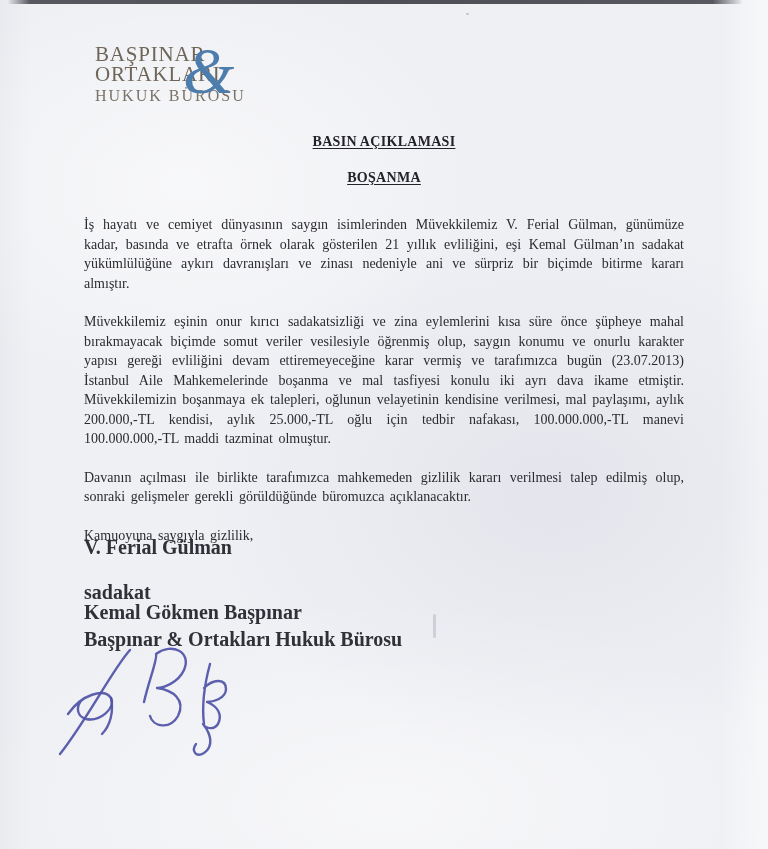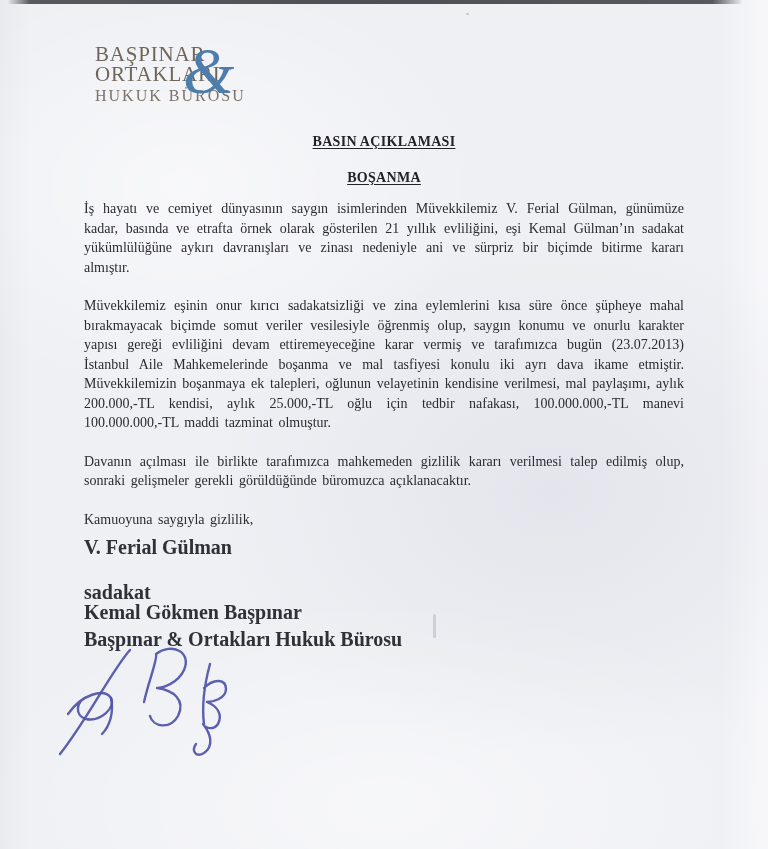"BOŞANMA" .subject { margin-bottom: 13px -> 29px }
